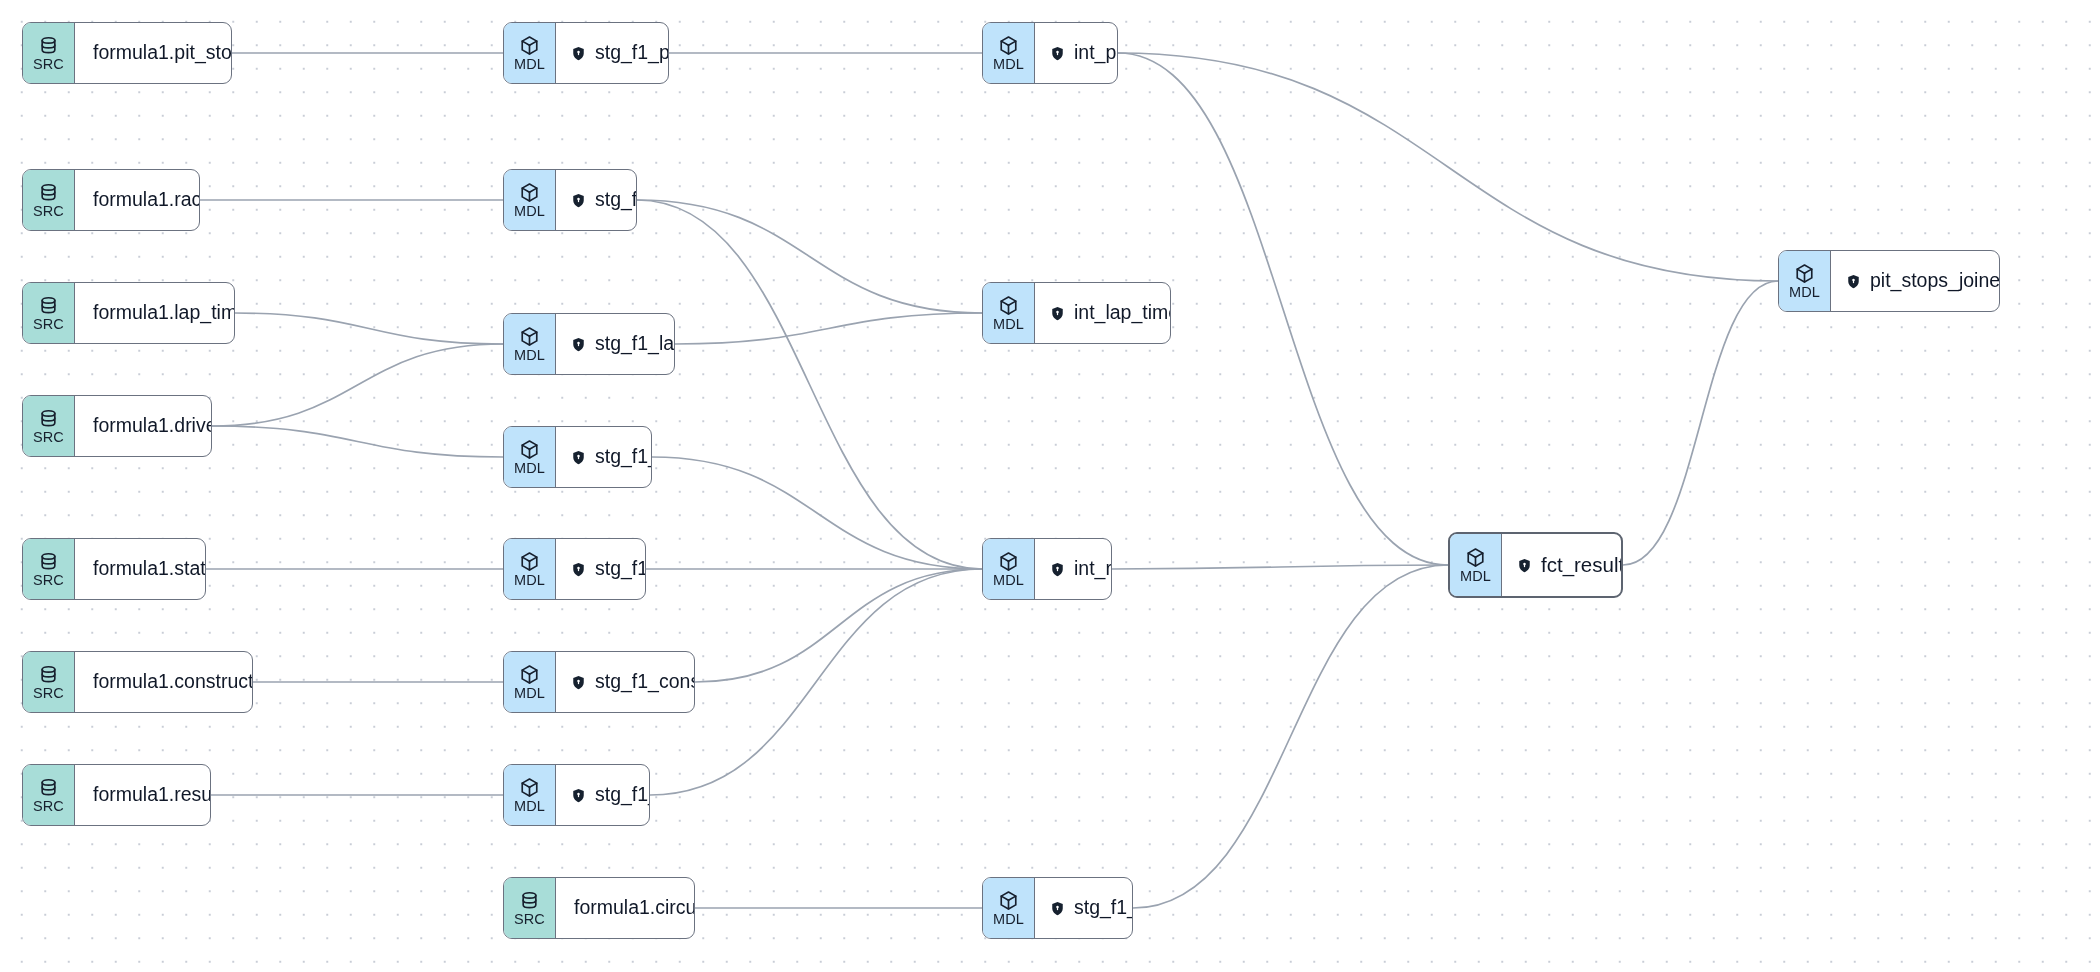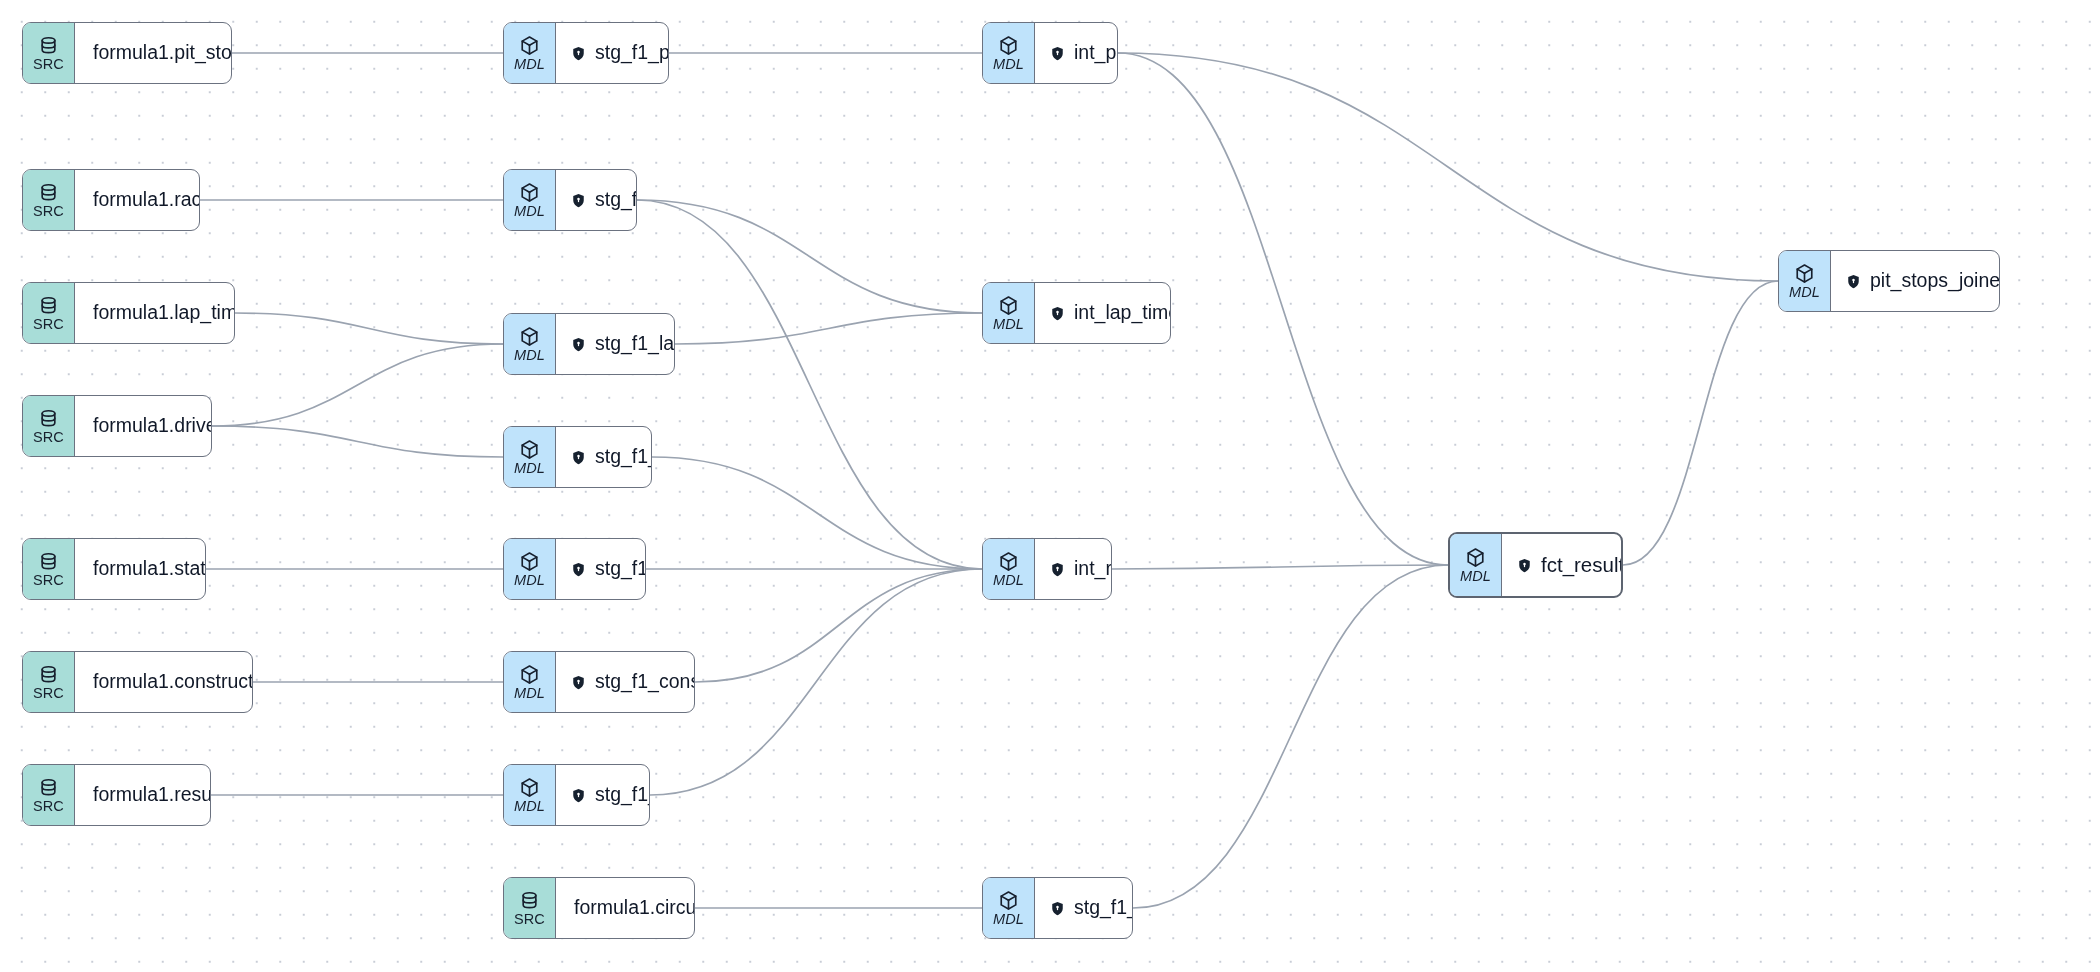"MDL" .badge.mdl { font-style: italic -> none }
